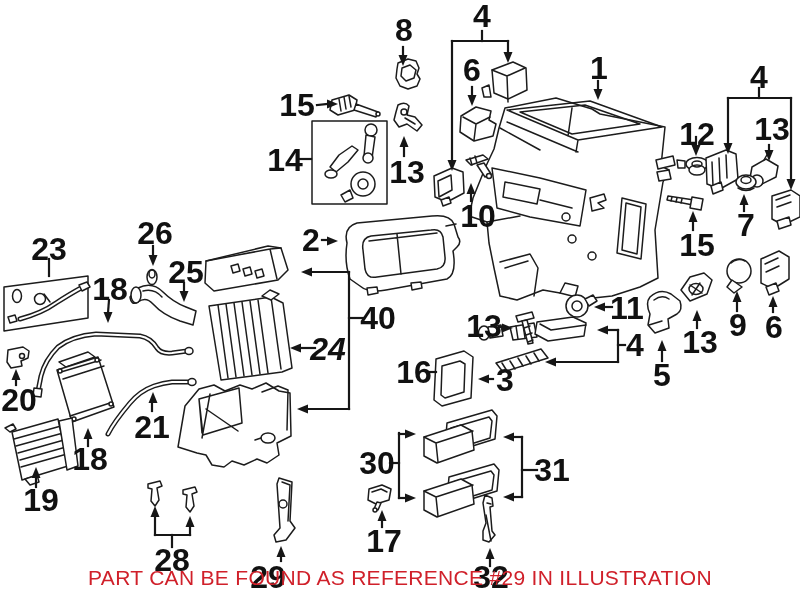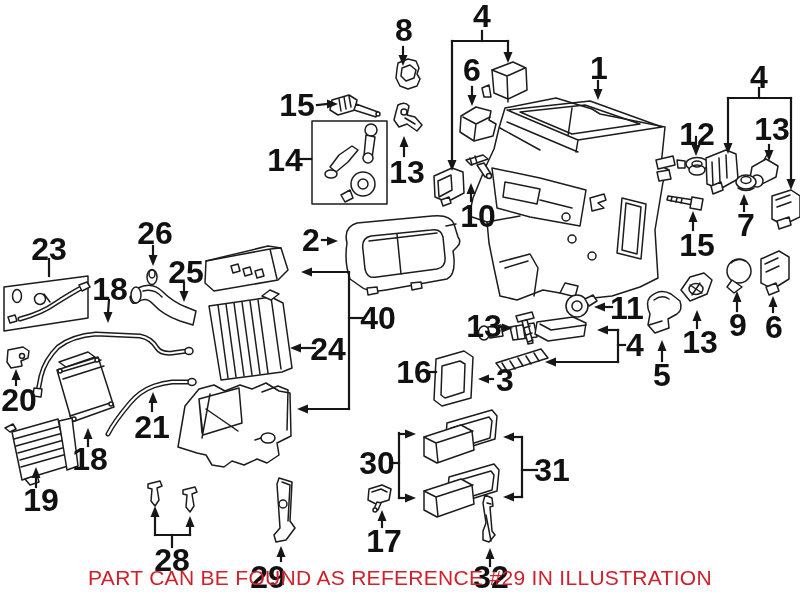"24" div.co { font-style: none -> italic }
